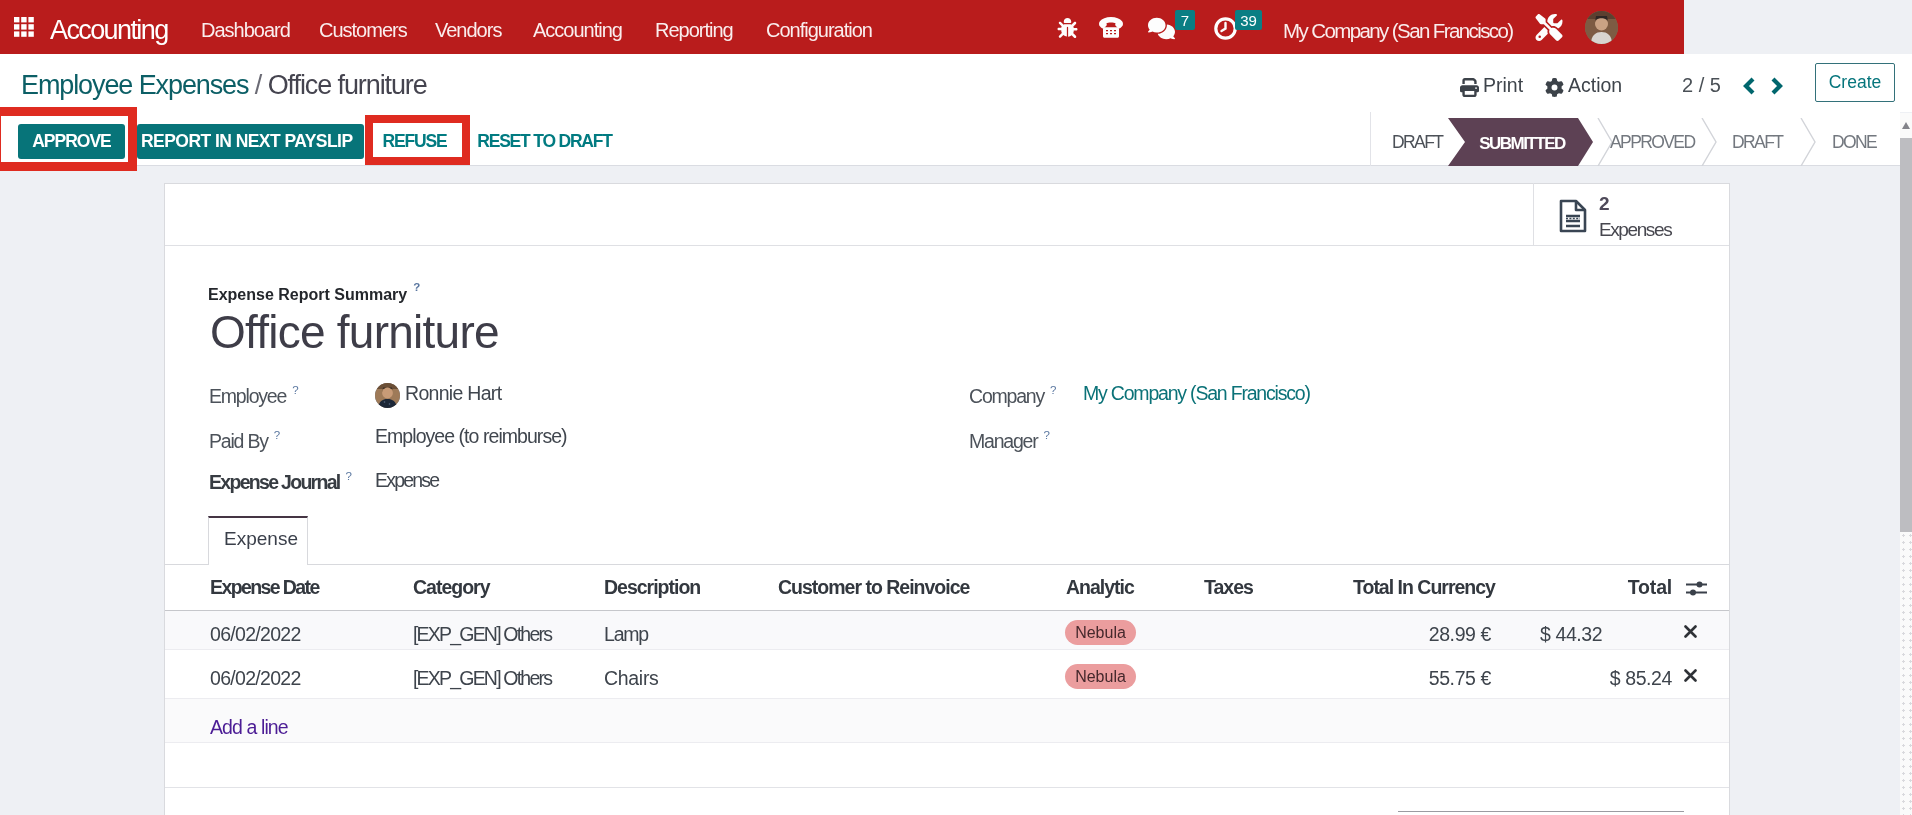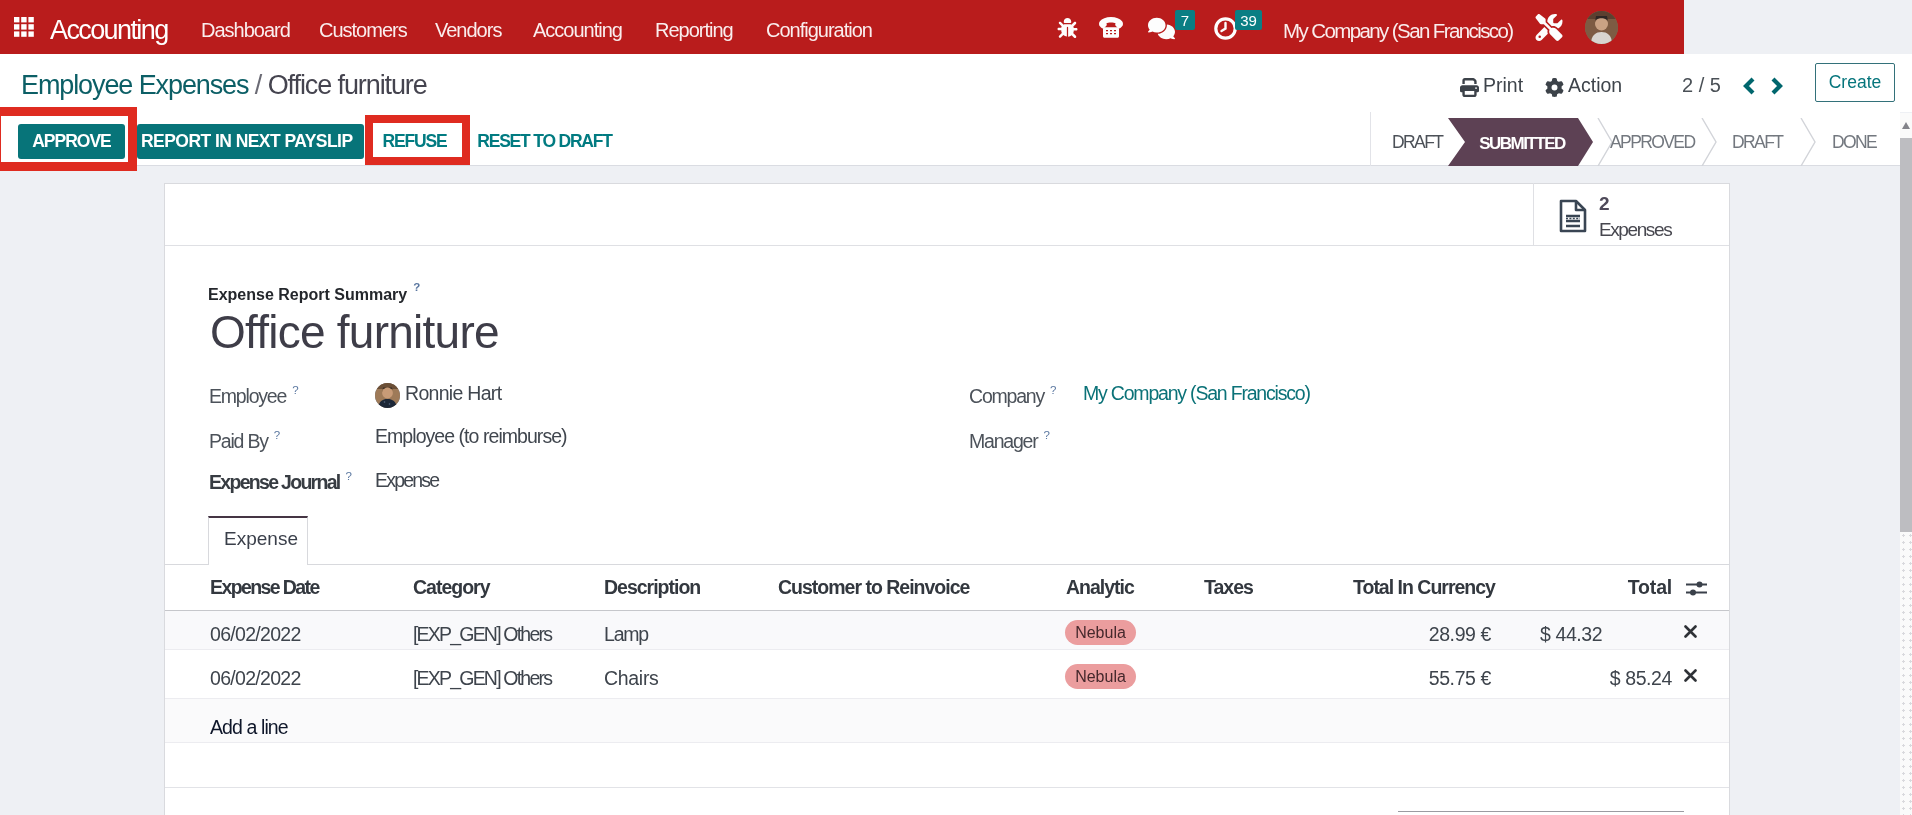"Add a line" div.abs { color: #0f172a -> #4c1d95 }
